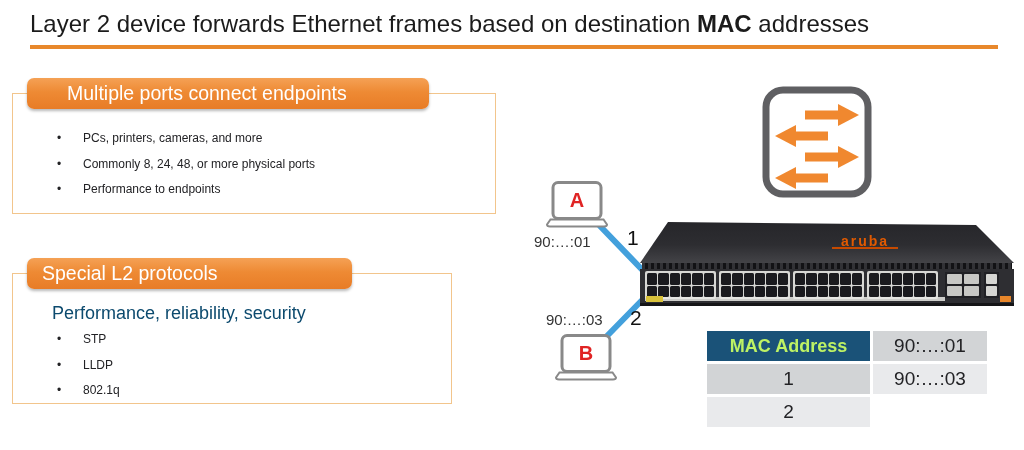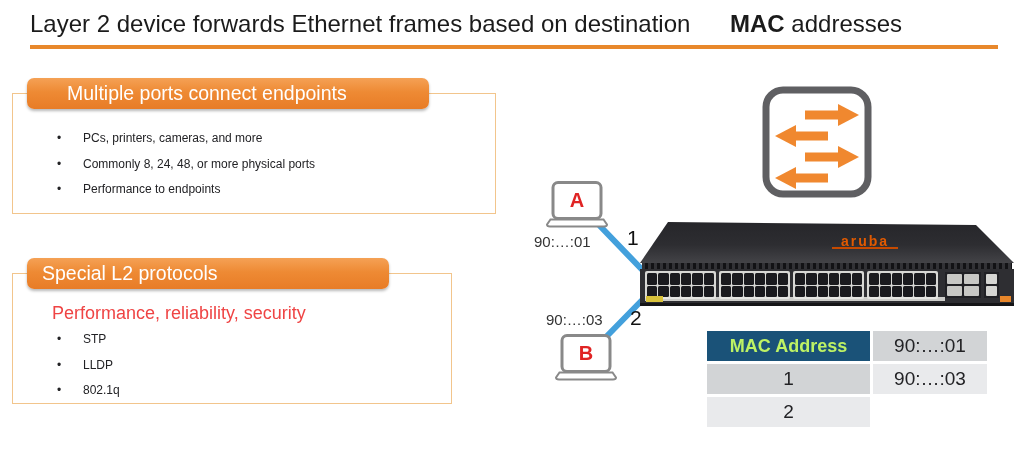"MAC" .title .em { margin-left: 33px -> none }
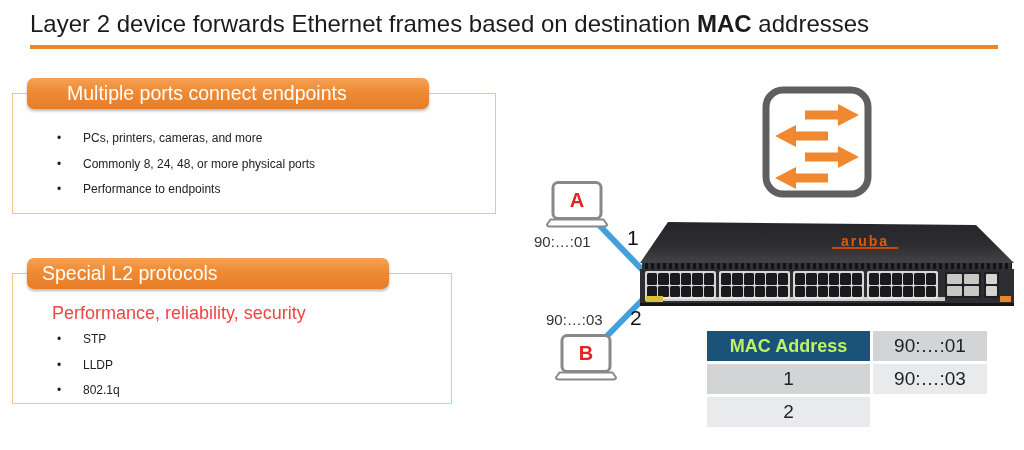"Special L2 protocols" .pill-2 { width: 362px -> 325px }
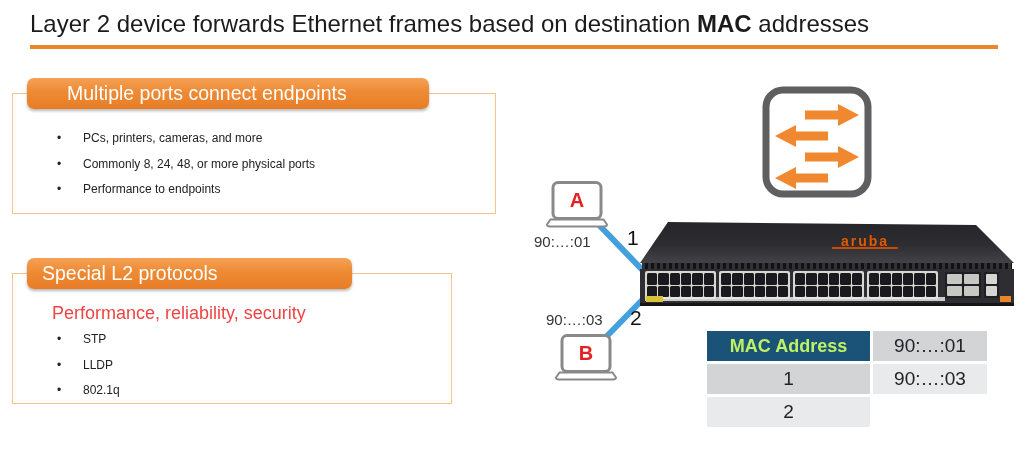"Performance, reliability, security" .intro-2 { color: #ef4444 -> #0c4a6e }
